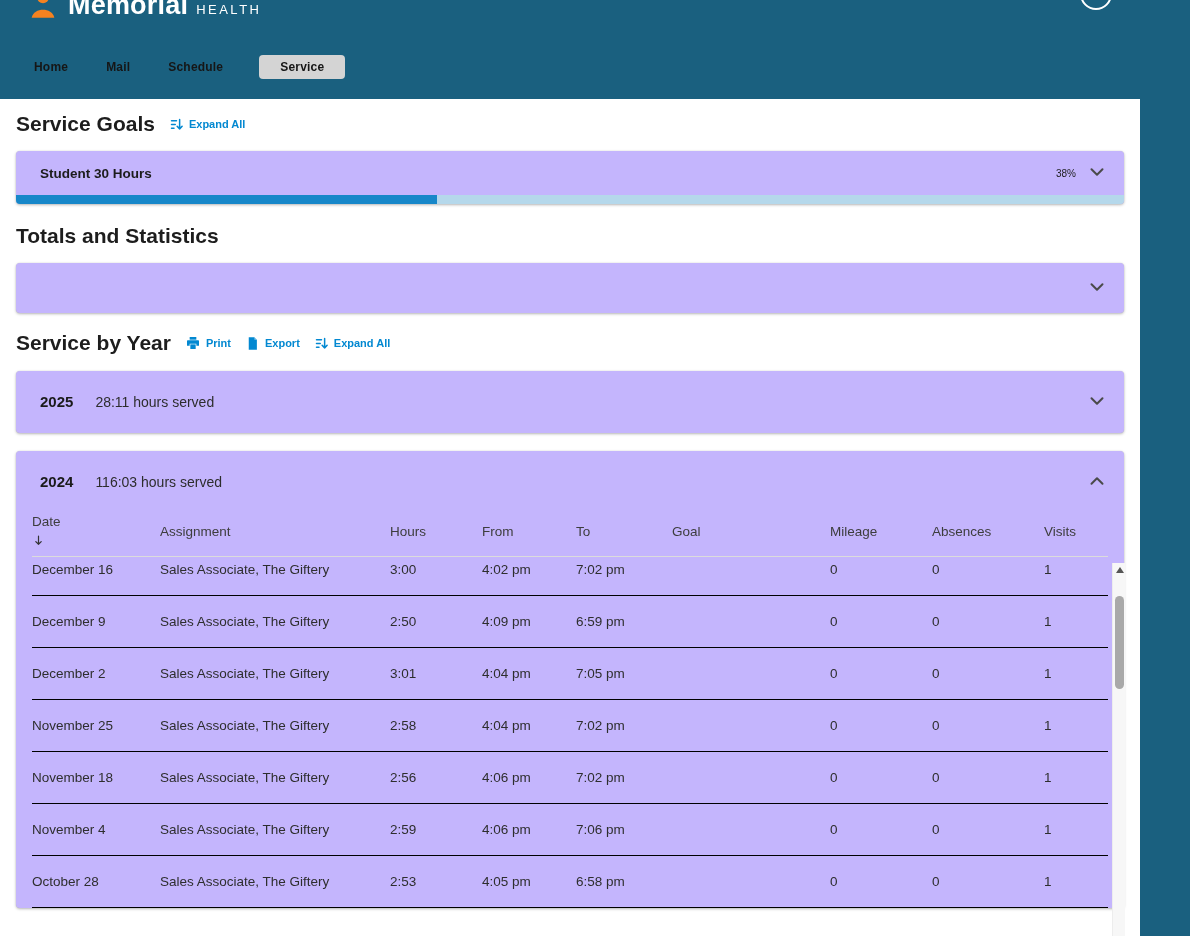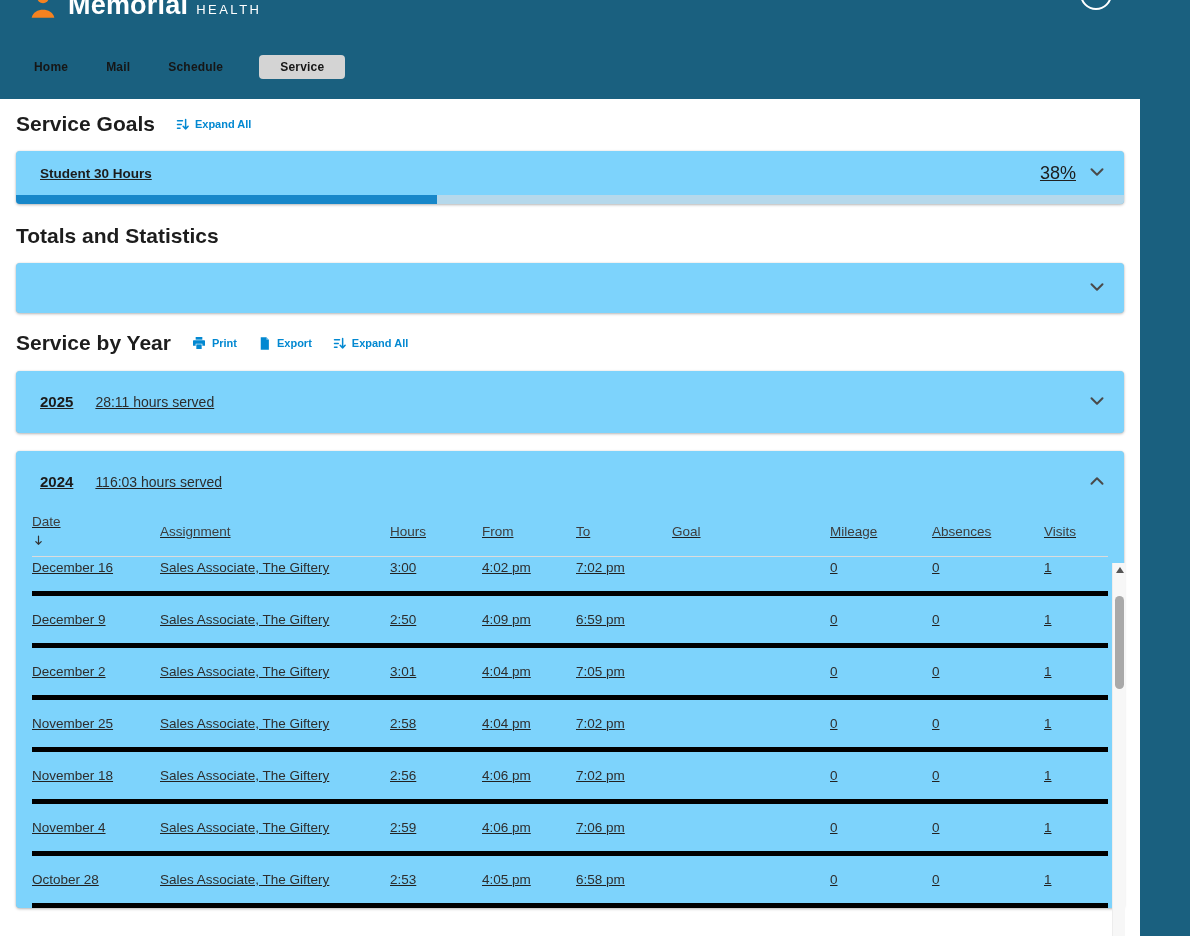"Service Goals" .section { gap: 20px -> 14px }
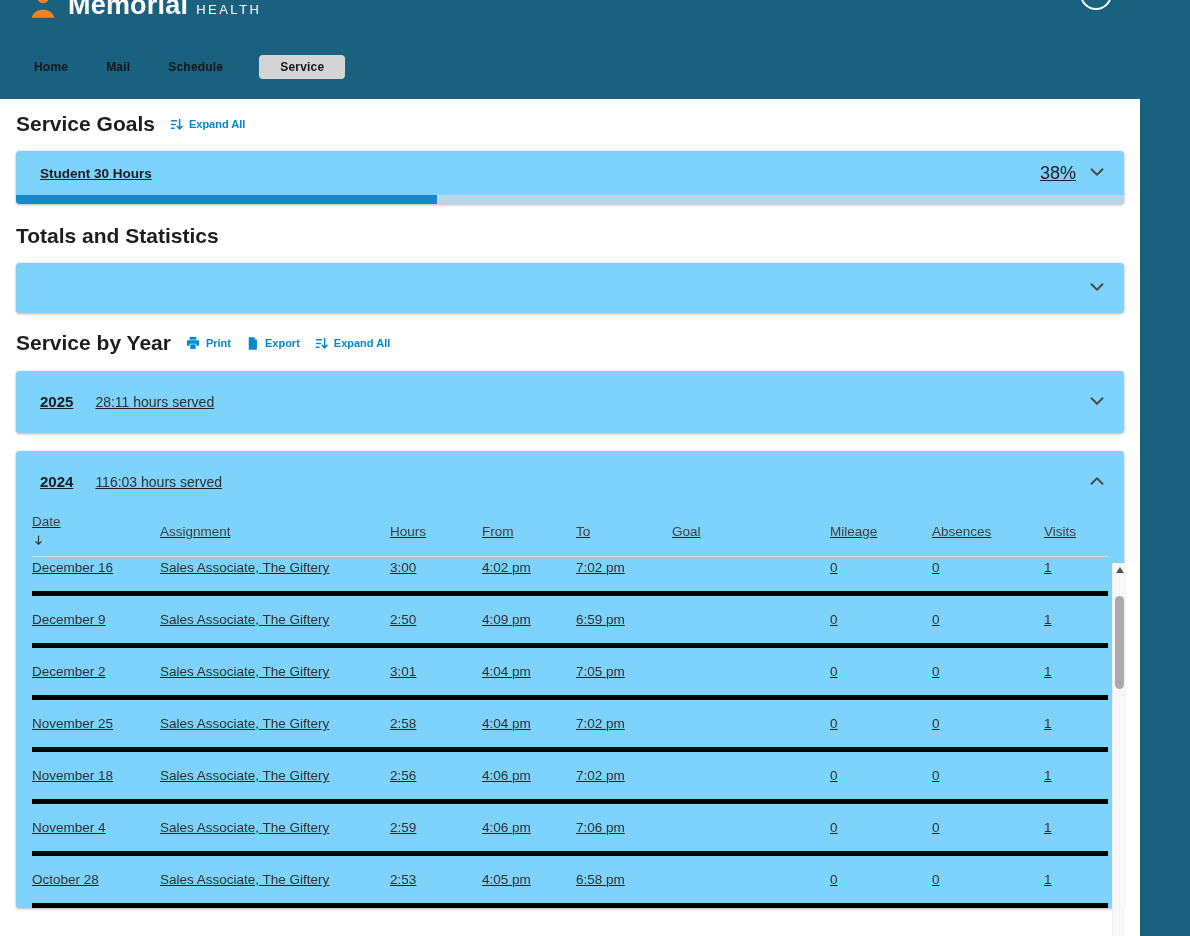"Student 30 Hours" .card { background: #7dd3fc -> #c4b5fd; text-decoration: underline -> none }
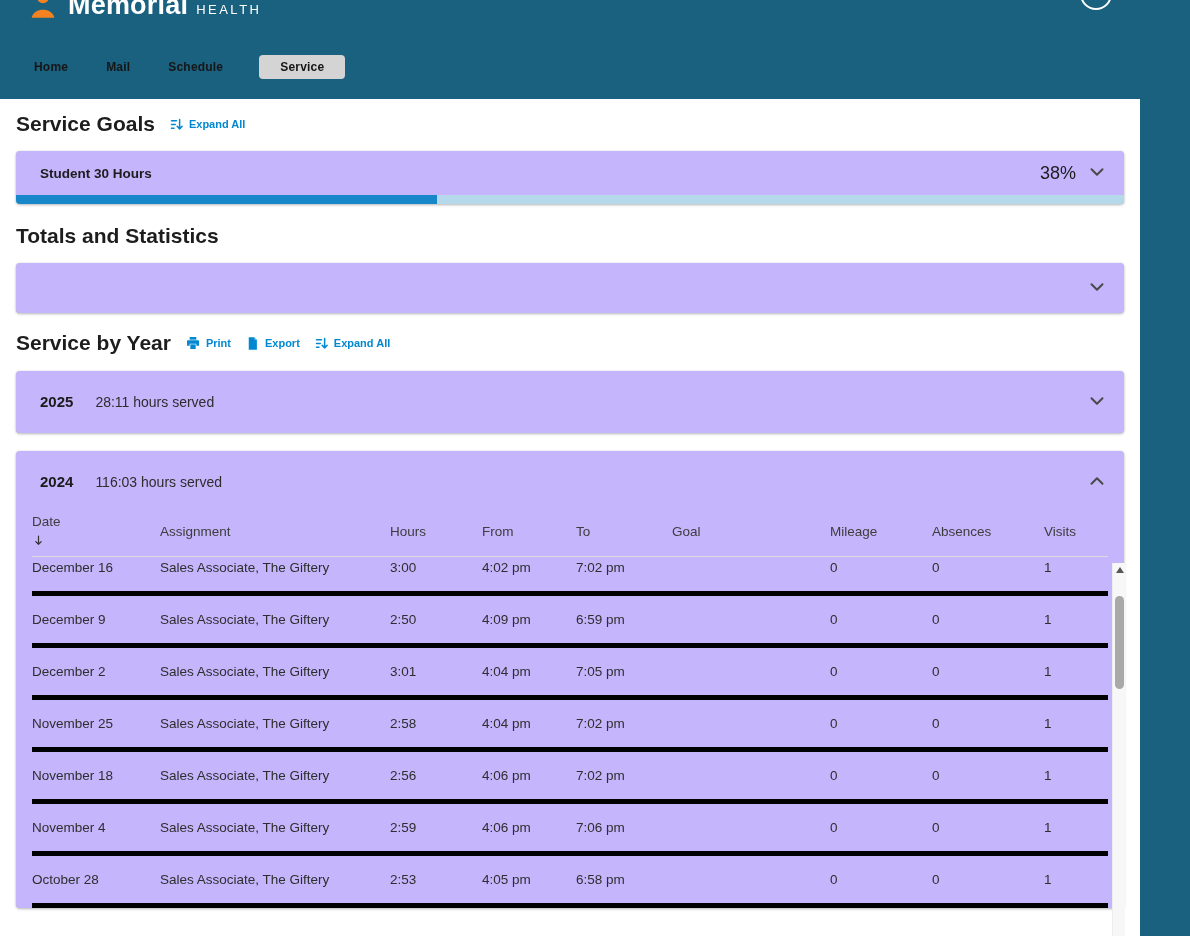"38%" .goal-percent { font-size: 18px -> 10px }
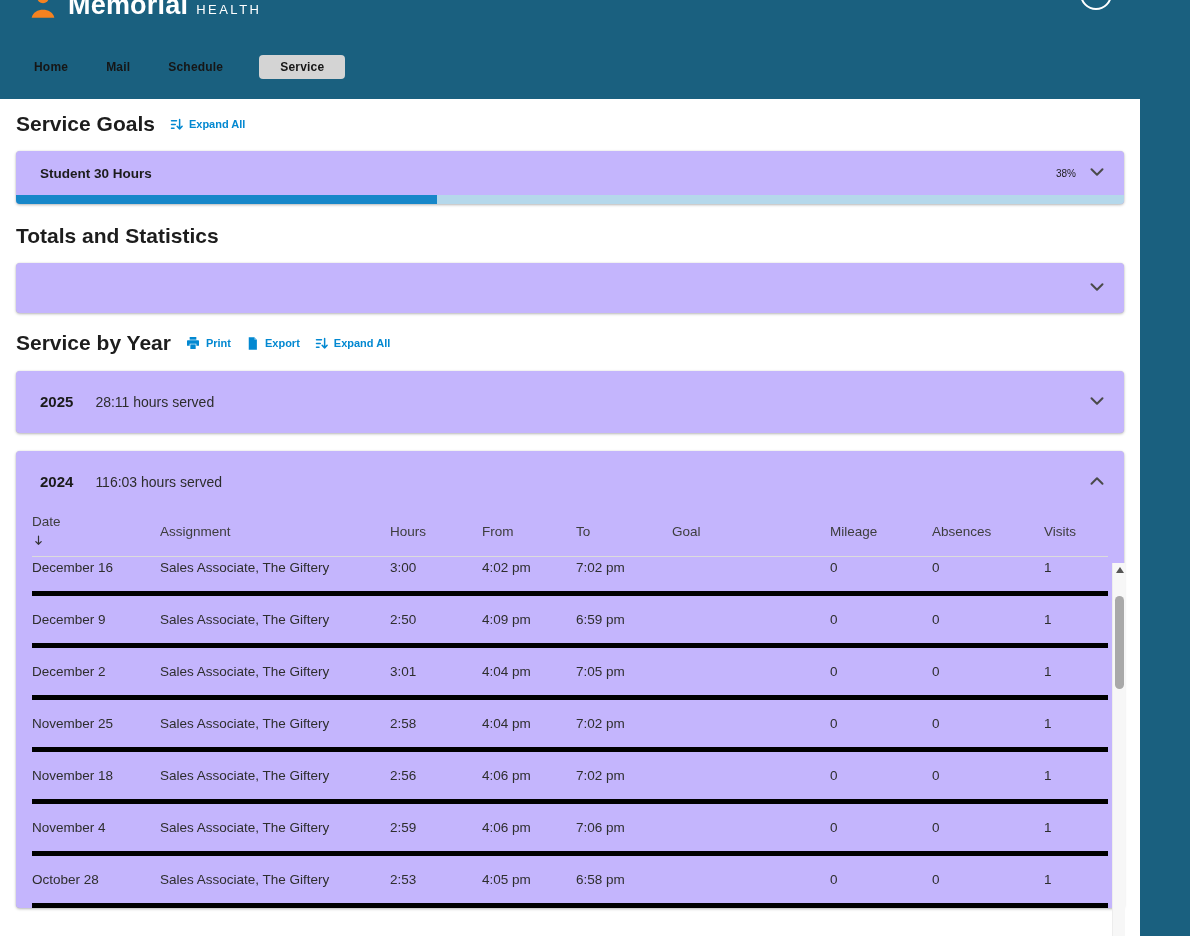"December 16" .trow { border-bottom: 5px solid #000000 -> 1px solid #000000 }
